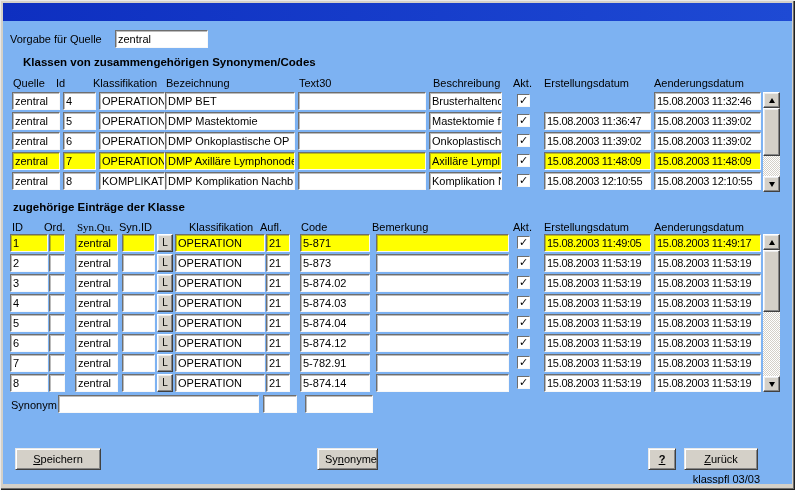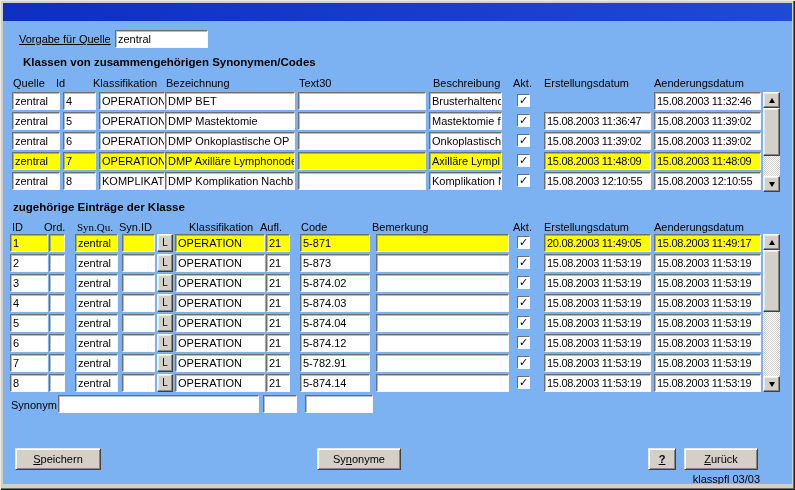"Vorgabe für Quelle" .lbl-quelle { left: 16px -> 7px; text-decoration: underline -> none }
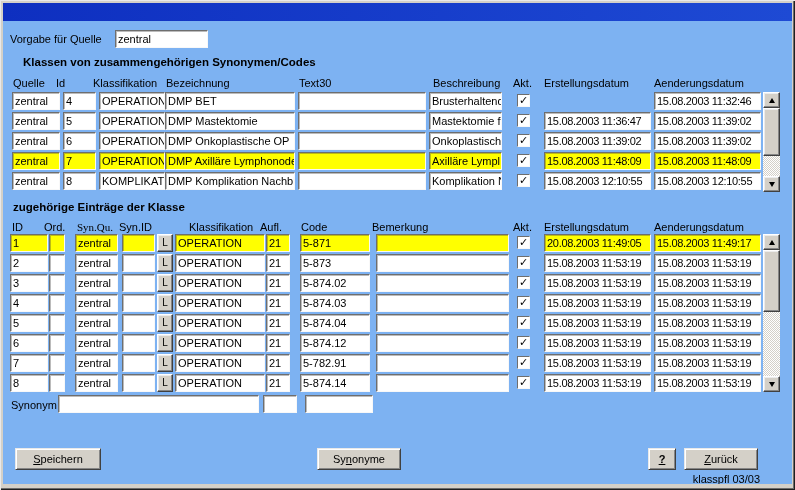"20.08.2003 11:49:05" div.field { text: 20.08.2003 -> 15.08.2003 }
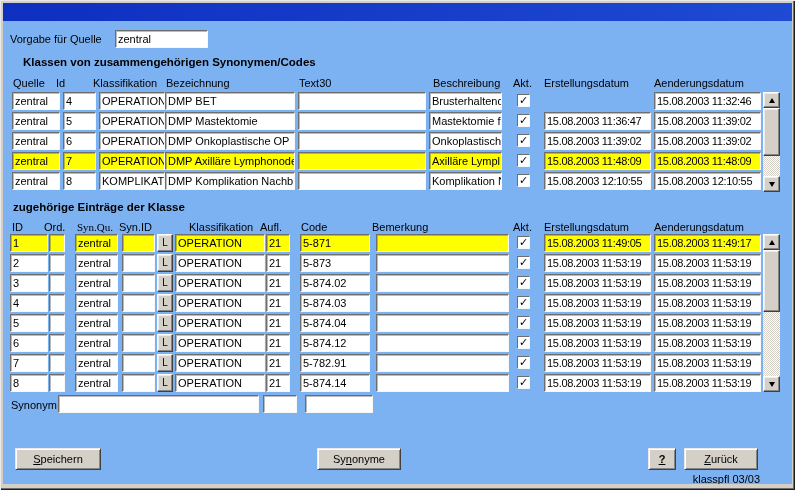"Synonyme" .btn-synonyme { text-align: none -> right; width: 84px -> 61px }
